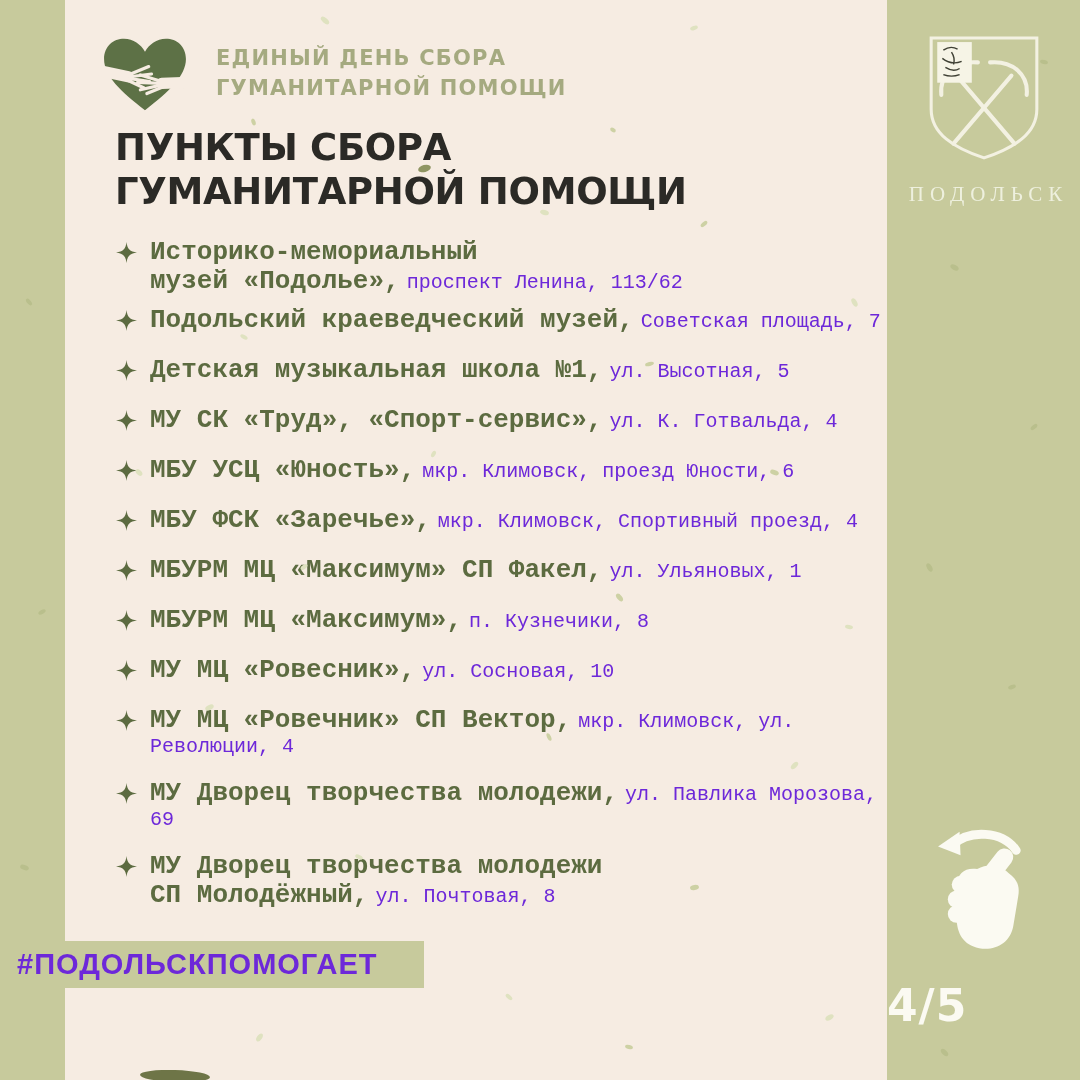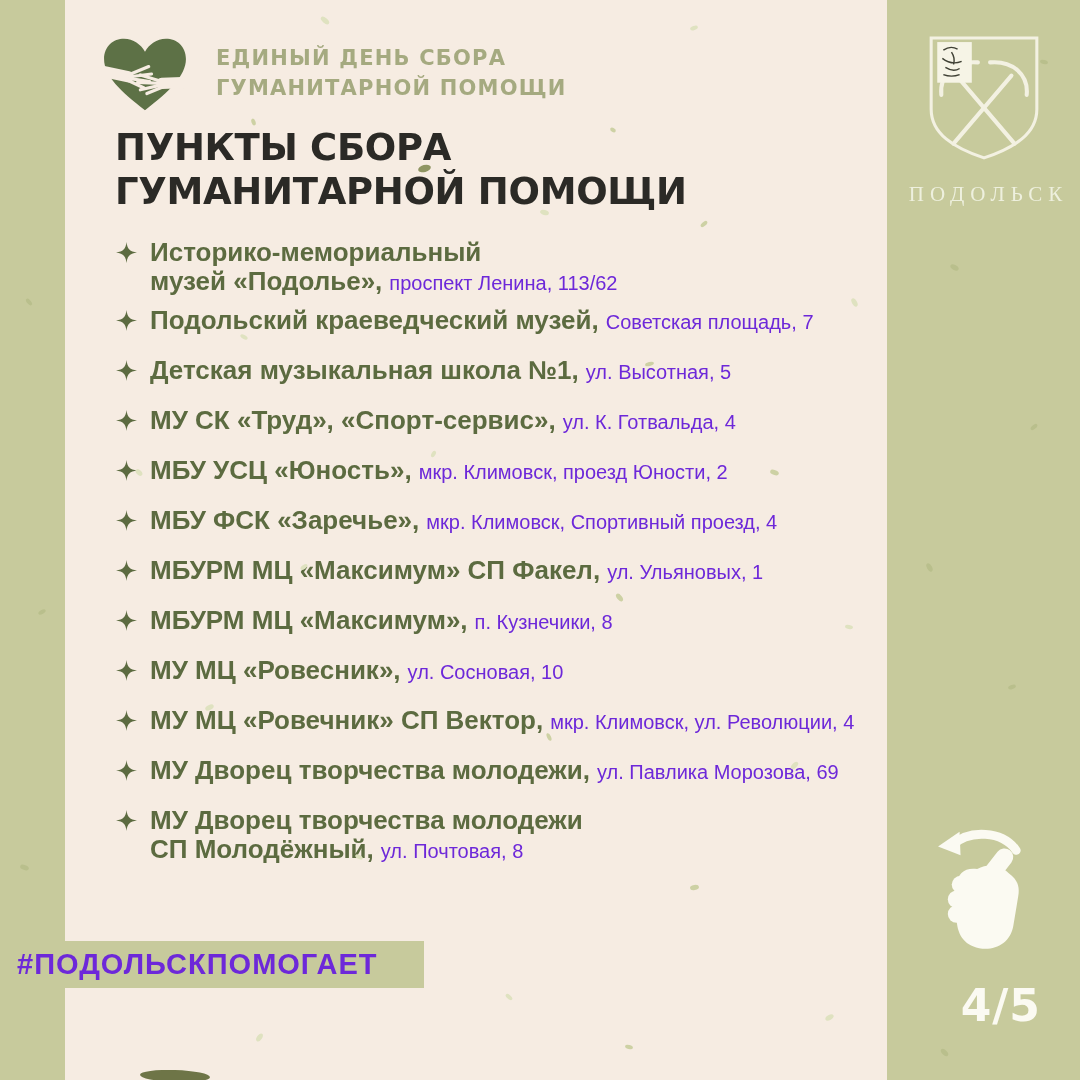"Историко-мемориальный" .item { font-family: none -> Liberation Mono, monospace }
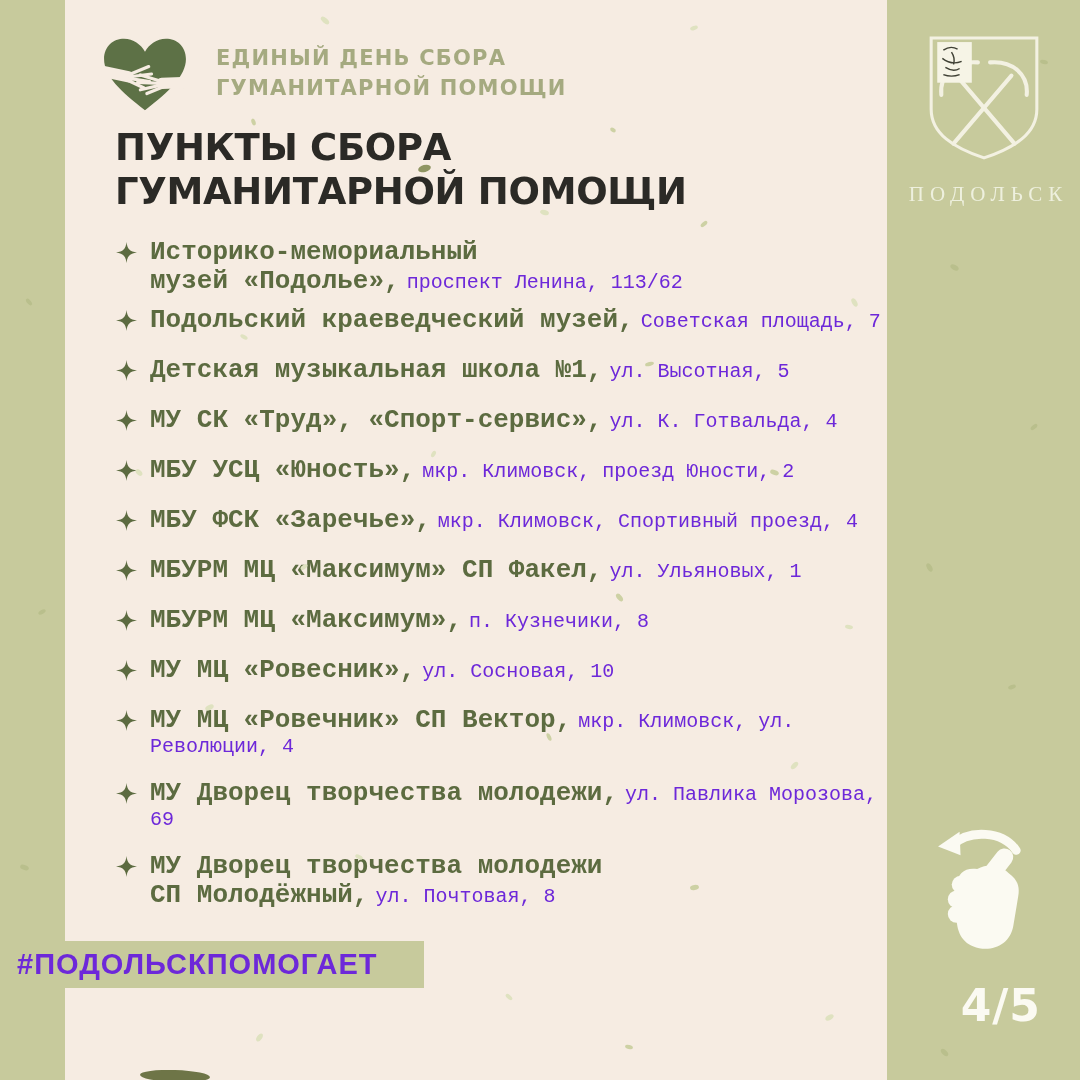"мкр. Климовск, проезд Юности, 2" span.addr { text: 2 -> 6 }
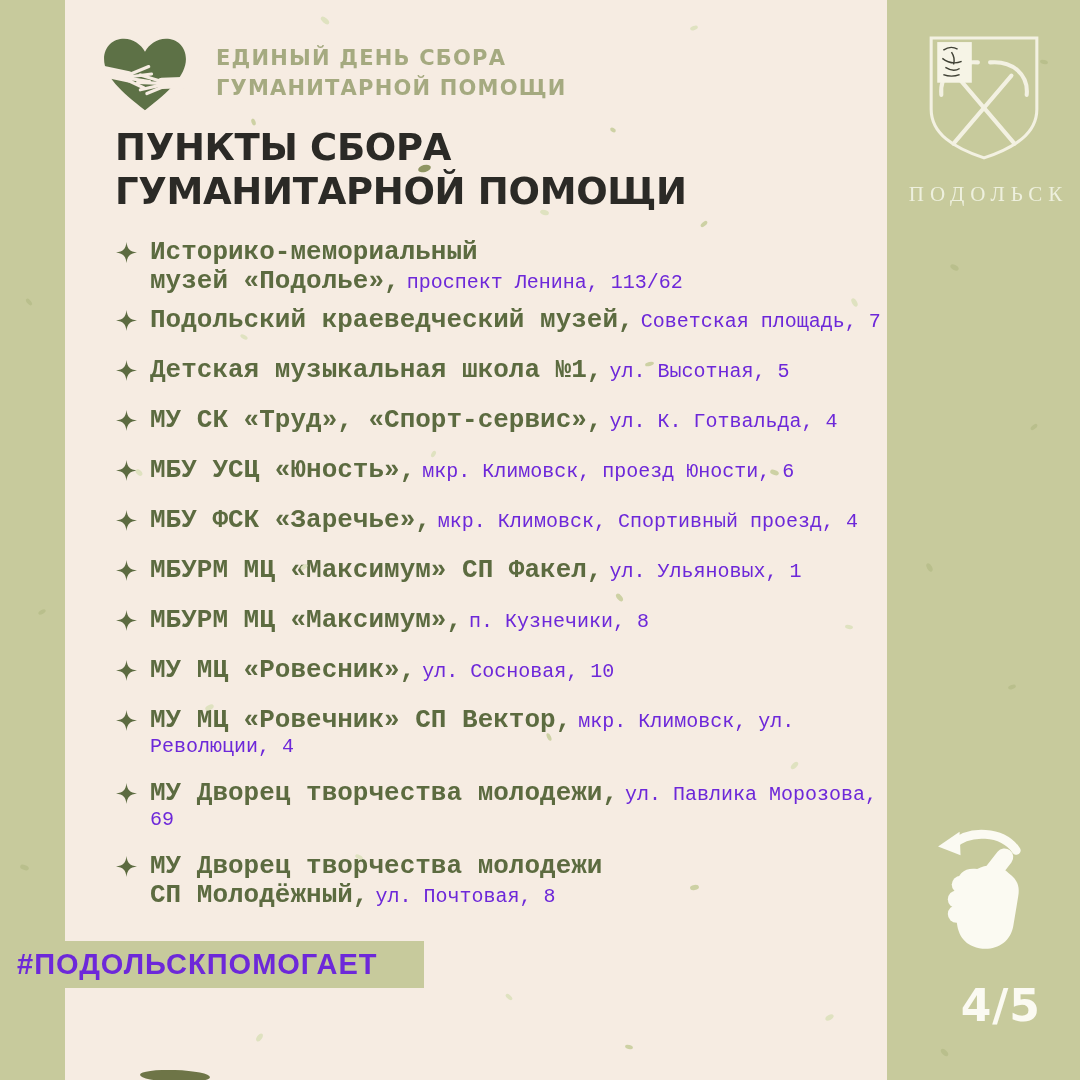"4/5" .page-indicator { text-align: right -> left }
